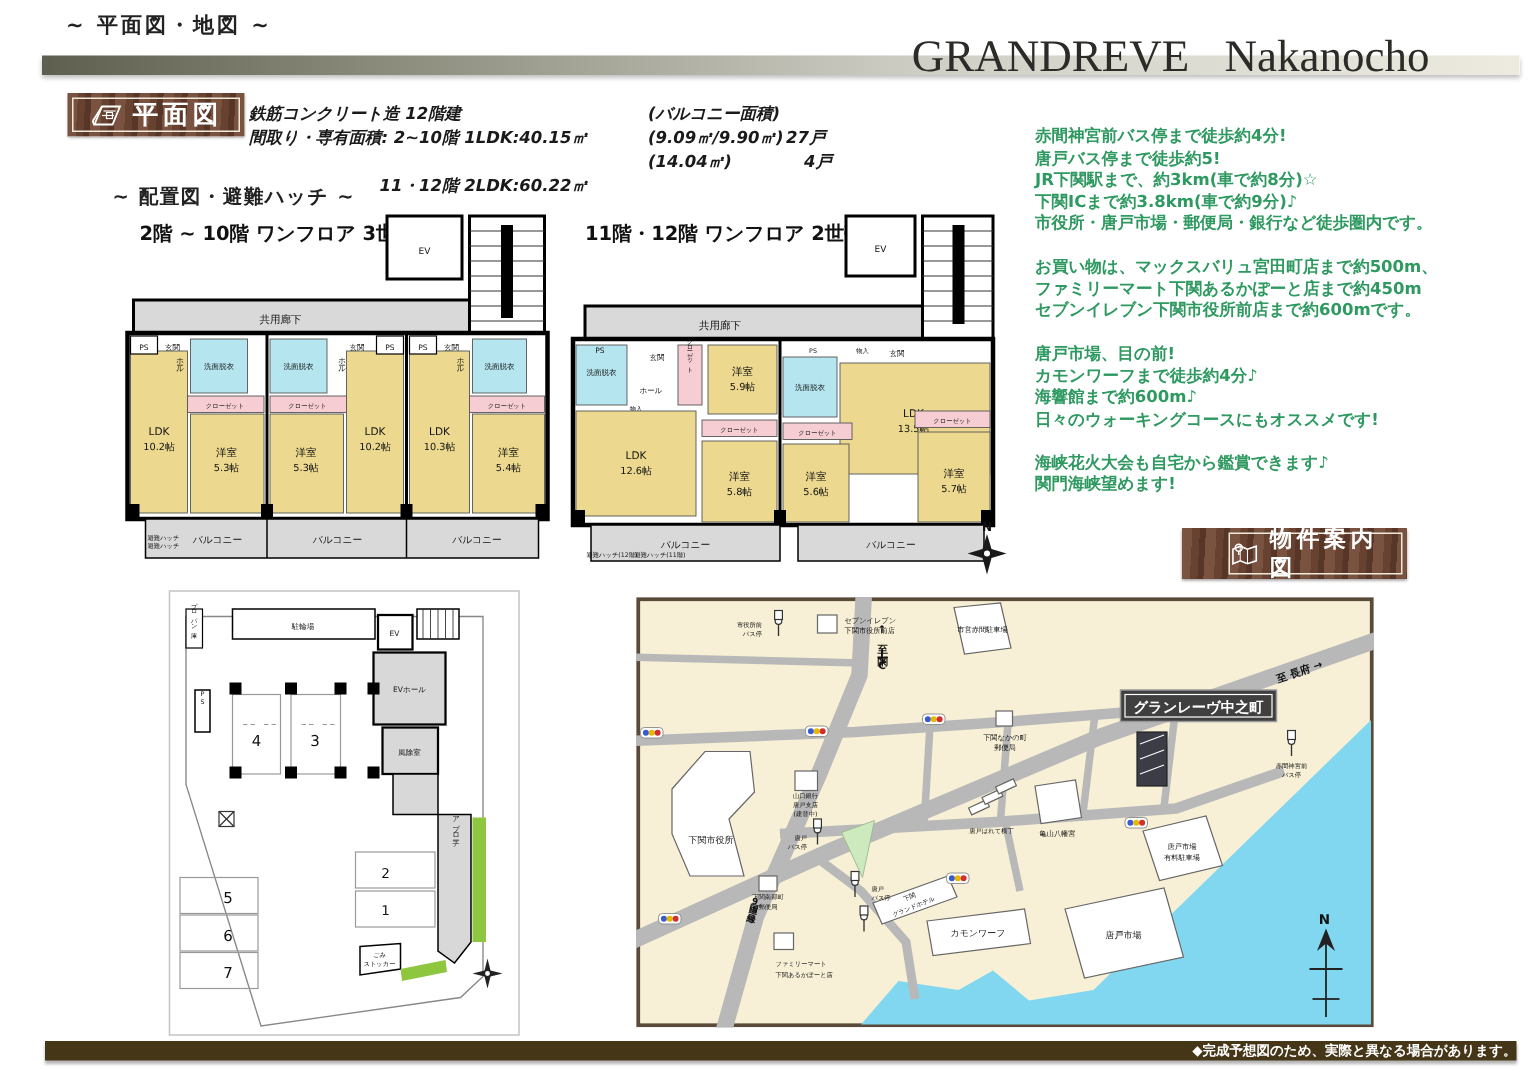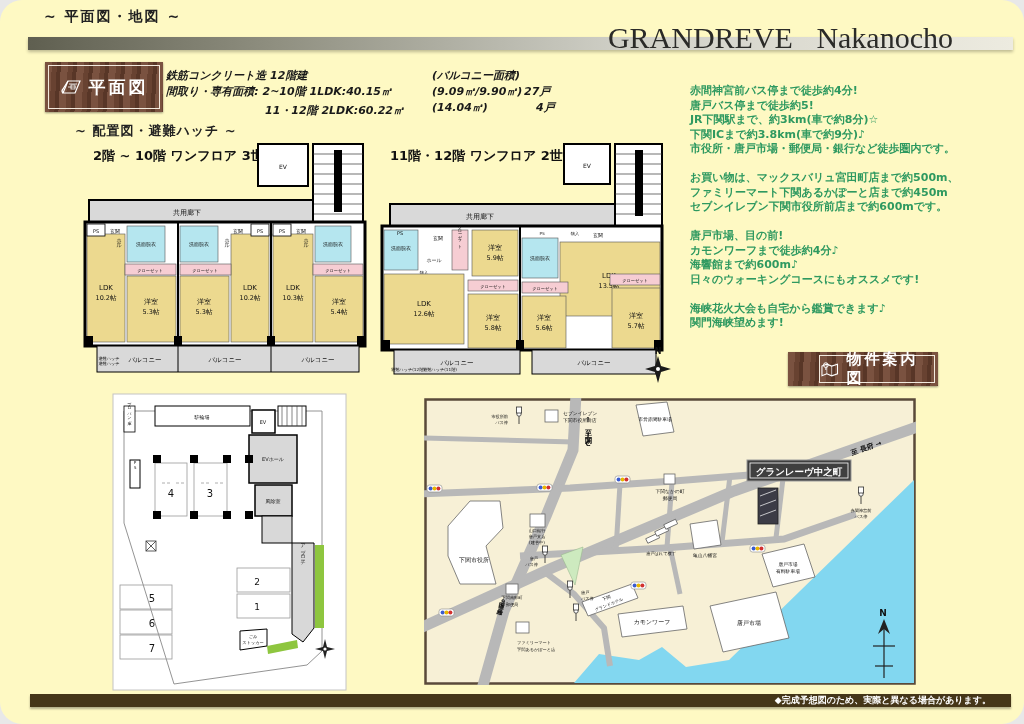"~ 平面図・地図 ~" .page { background: #fef9c3 -> #ffffff; border-radius: 22px -> none }
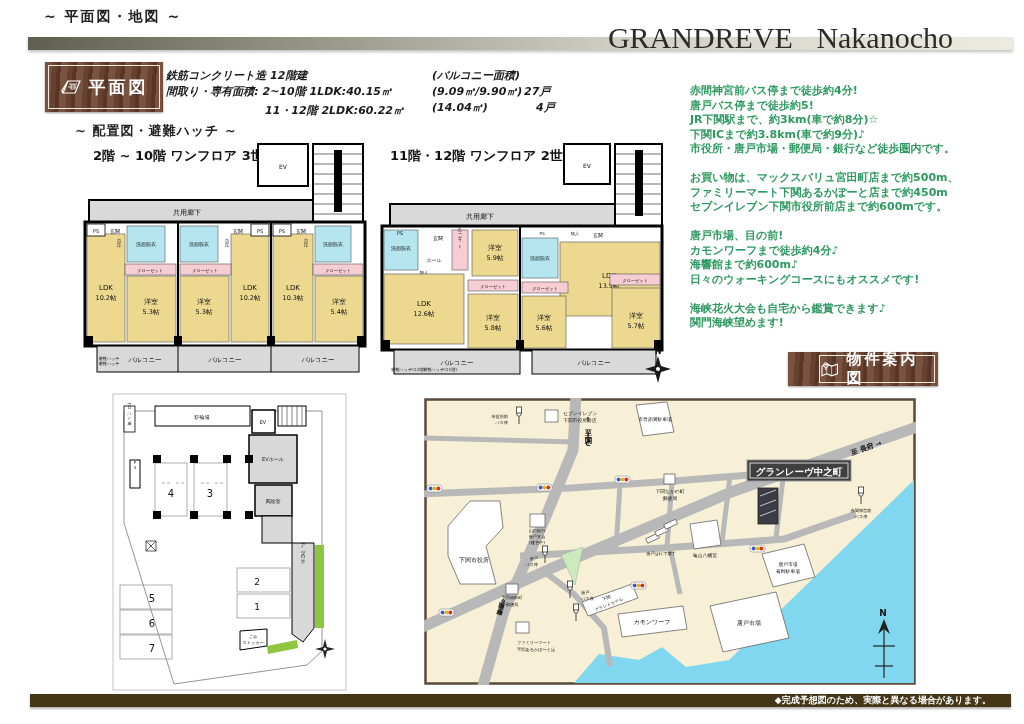"平面図" .badge-plan { height: 50px -> 29px }
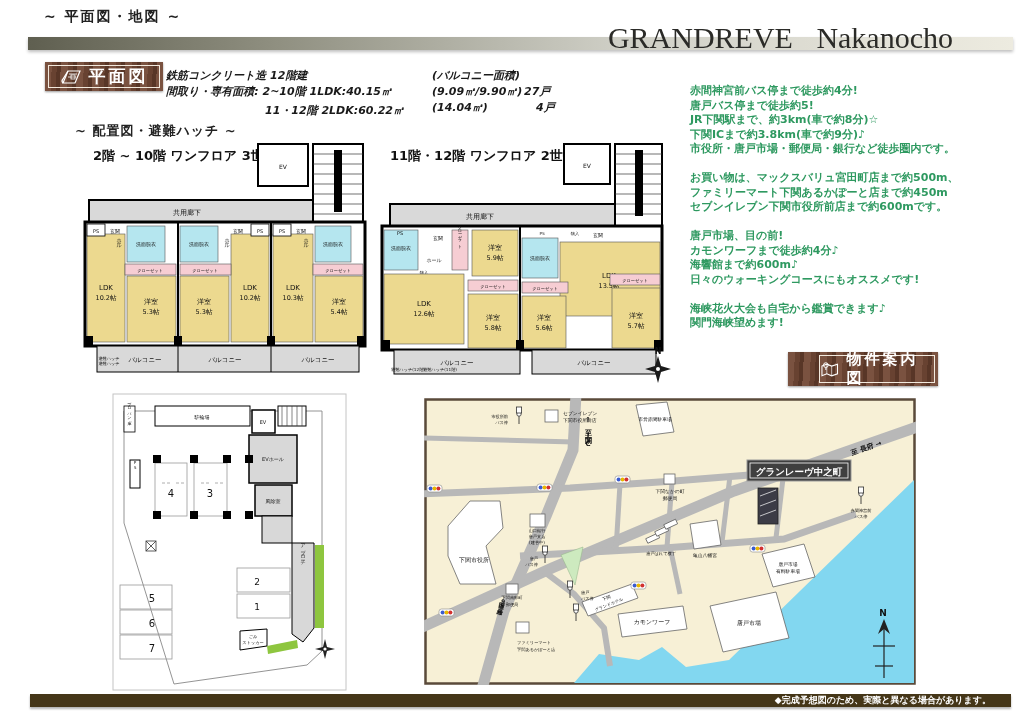"11・12階 2LDK:60.22㎡" div.abs { margin-left: 12px -> none; top: 103px -> 116px }
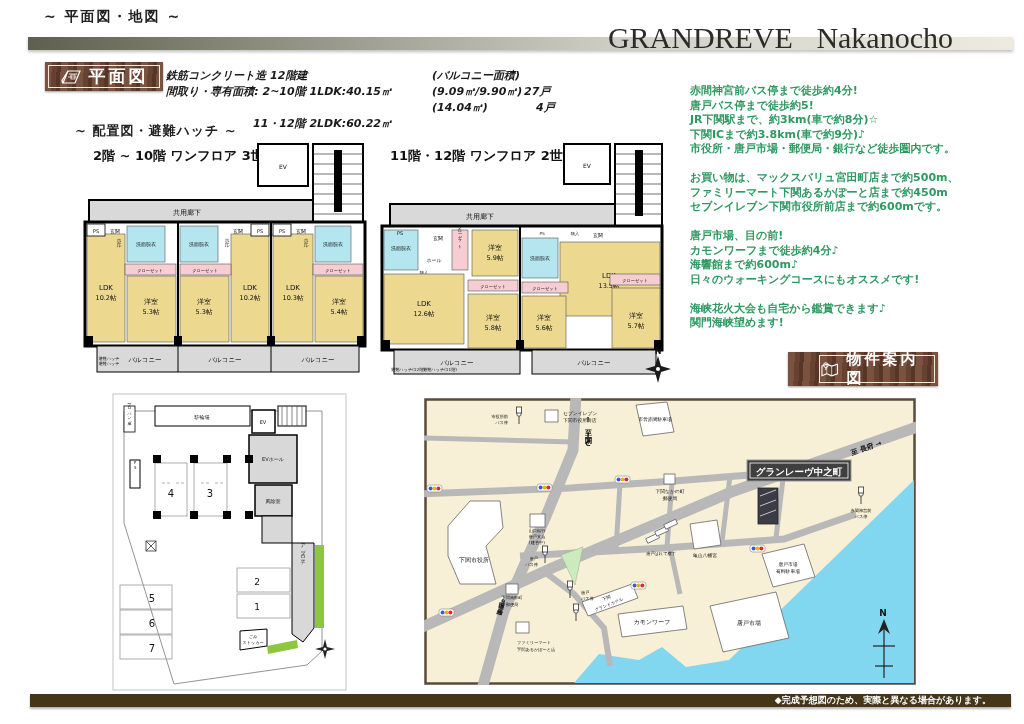"◆完成予想図のため、実際と異なる場合があります。" .footer-bar span { padding-right: 20px -> 0 }
